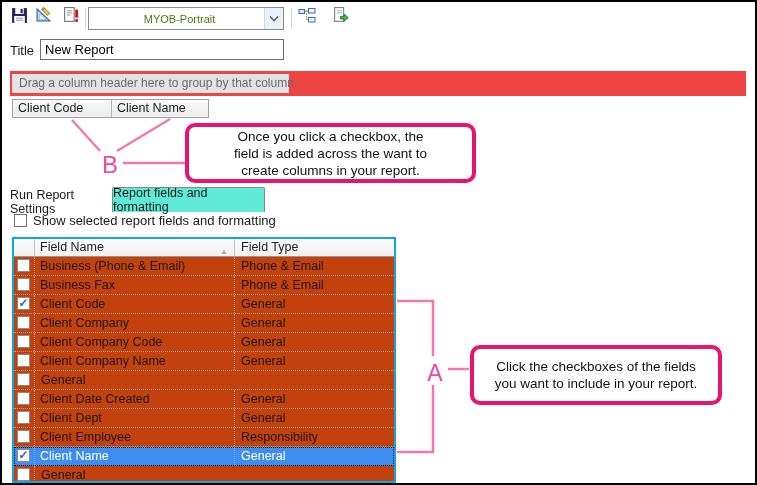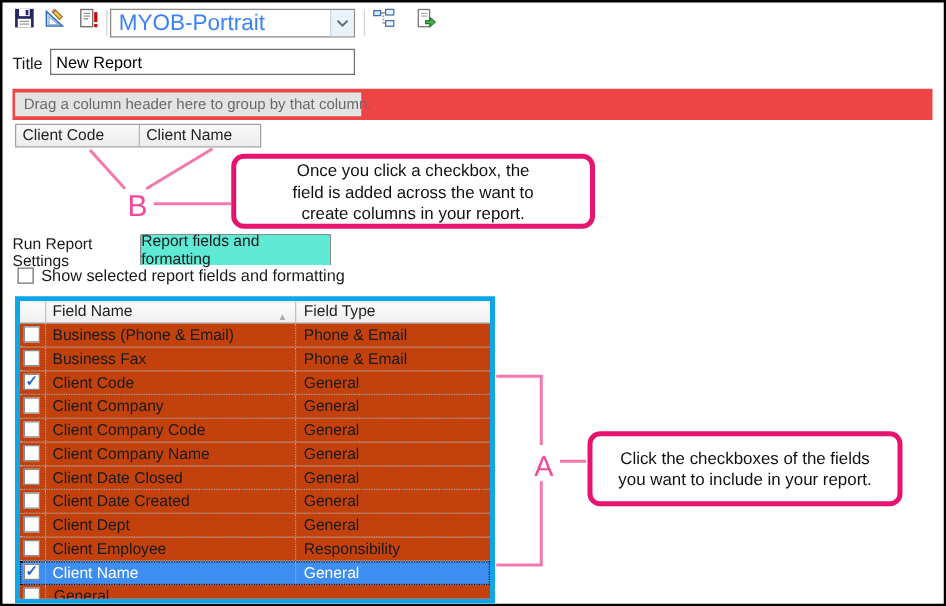"MYOB-Portrait" .combo-text { color: #3b82f6 -> #4d7c0f; font-size: 18px -> 11px; text-align: none -> center }
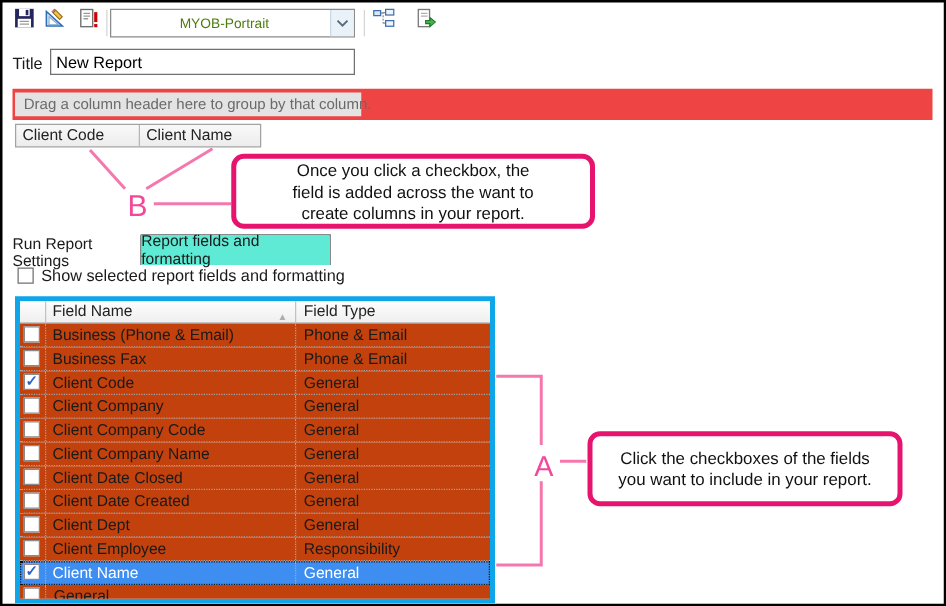"Field Name" .ftable { border: 4px solid #0ea5e9 -> 2px solid #0ea5e9 }
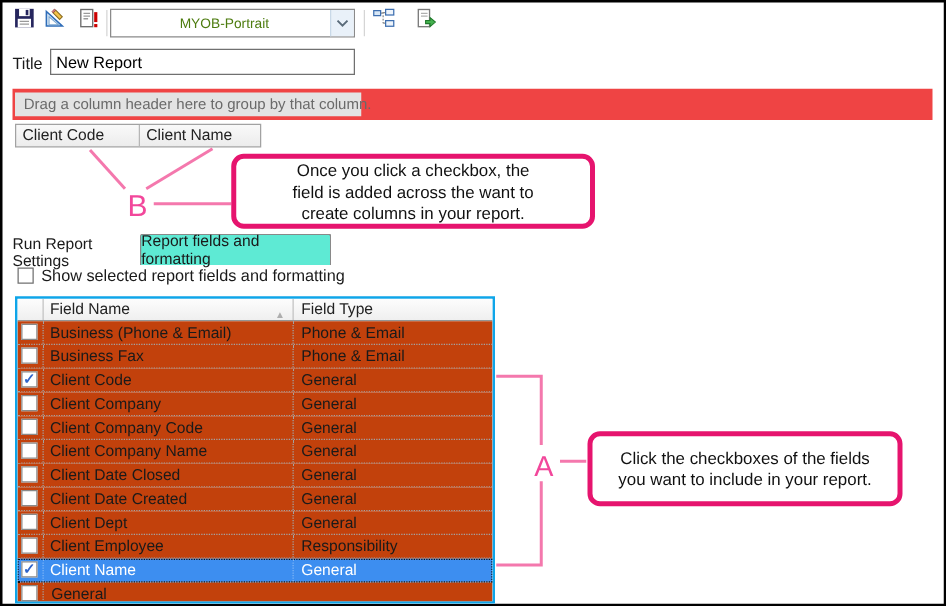"Client Date Closed" div.cell { html: <div>Client Date Closed</div> -> none }
